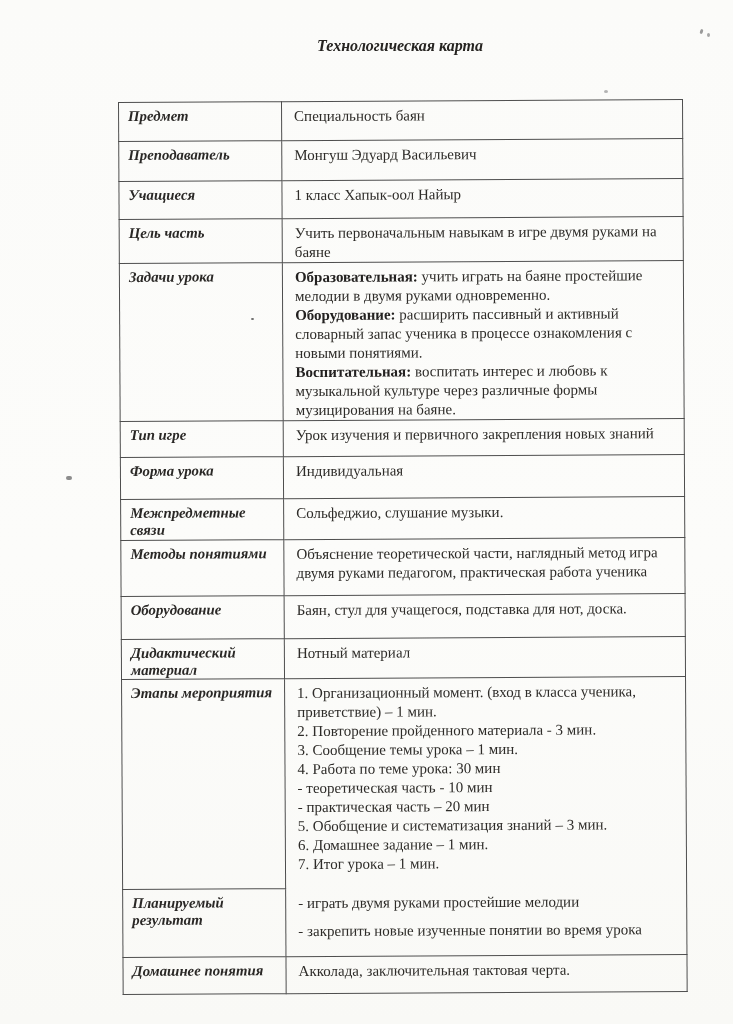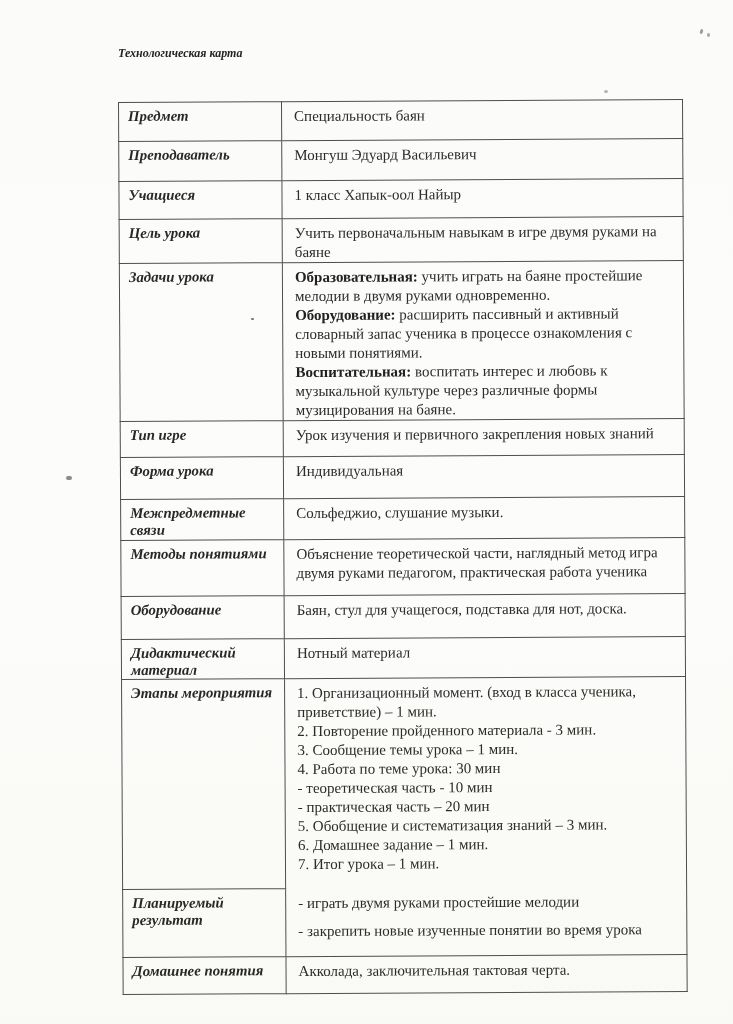"Технологическая карта" .title-block { font-size: 12px -> 16px; text-align: none -> center; top: 44px -> 36px }
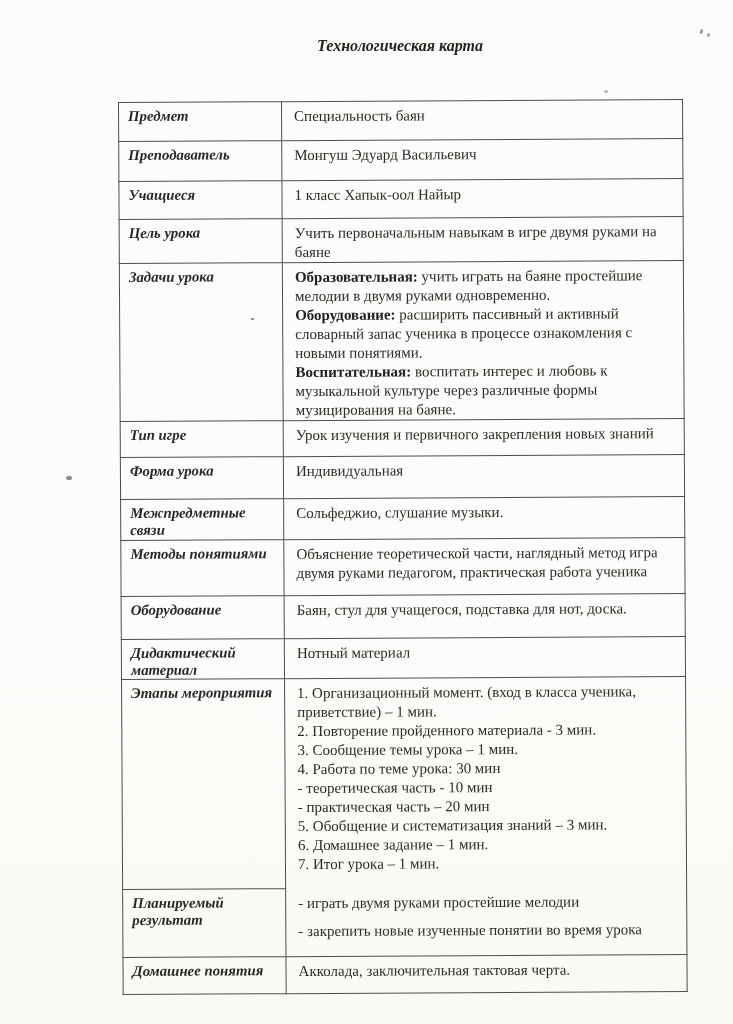"Цель урока" td.lbl { text: урока -> часть }
